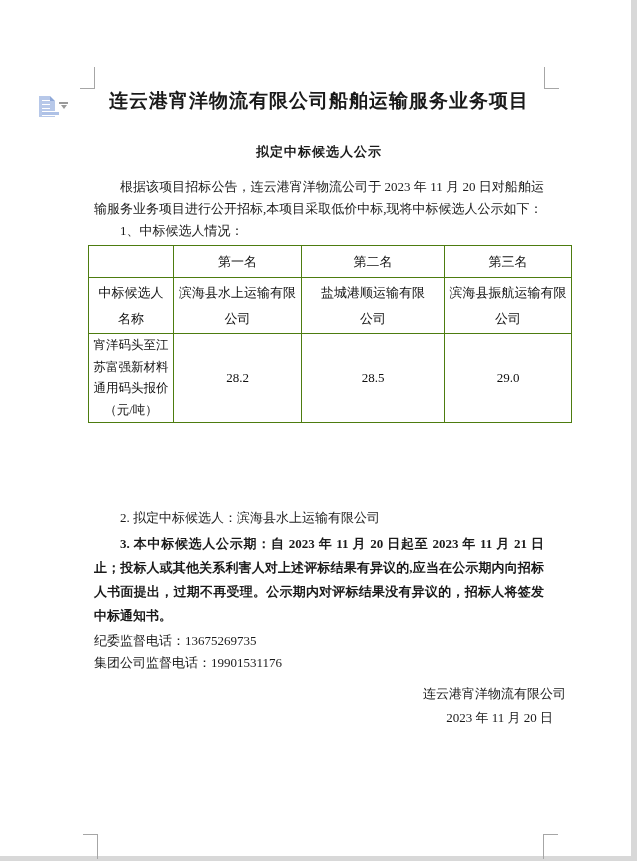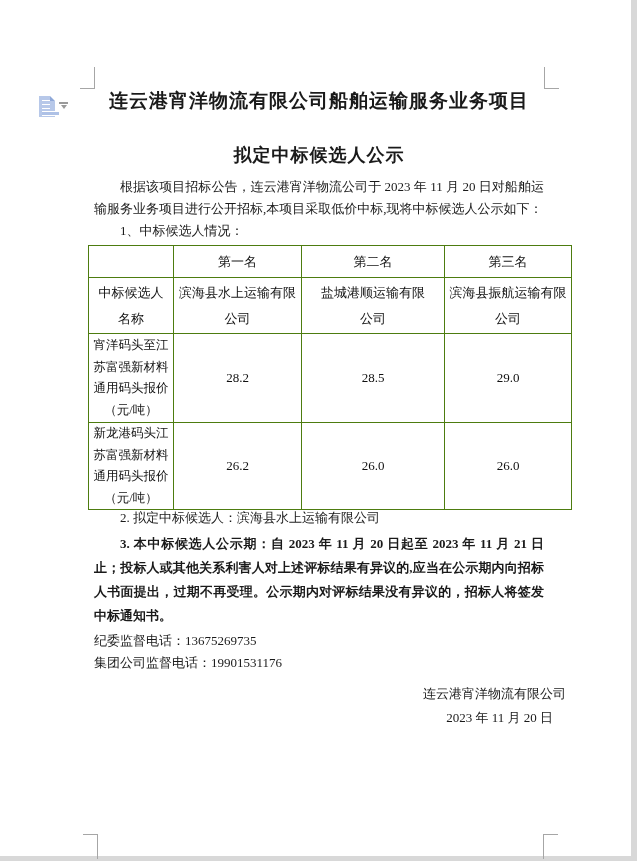"拟定中标候选人公示" .subtitle { font-size: 18px -> 13px }
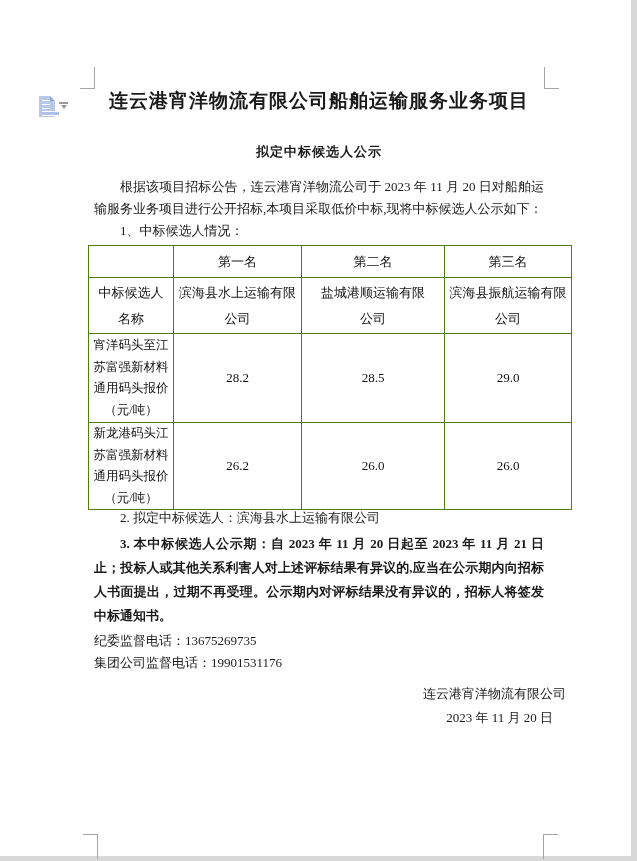"新龙港码头江" tr.r-price2 { html: <tr> <td>新龙港码头江 苏富强新材料 通用码头报价 （元/吨）</td> <td>26.2</td> <td>26.0</td> <td>26.0</td> </tr> -> none }
